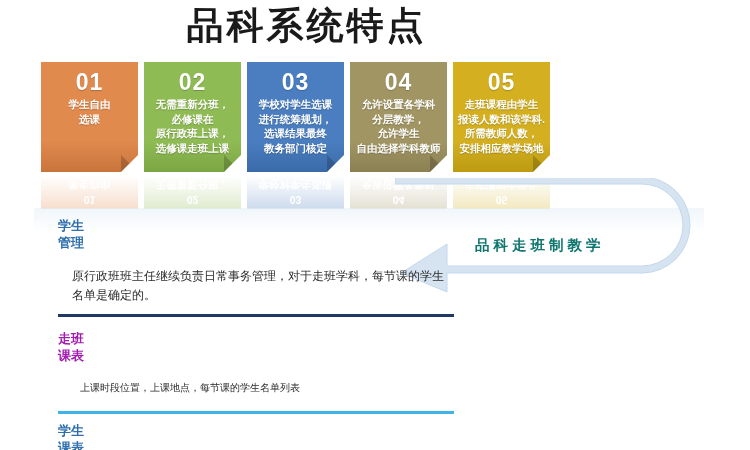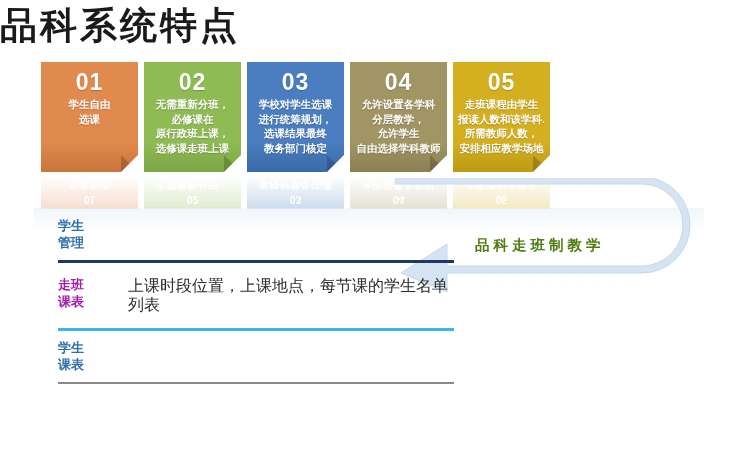"品科系统特点" .title { text-align: none -> center }
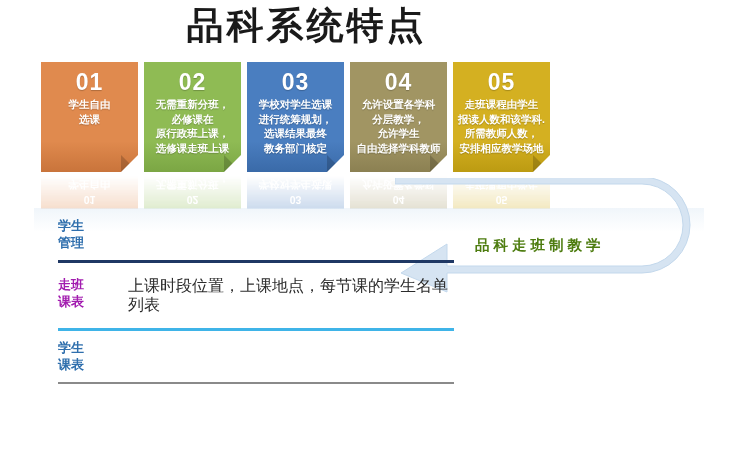"学生" .row { flex-direction: none -> column }
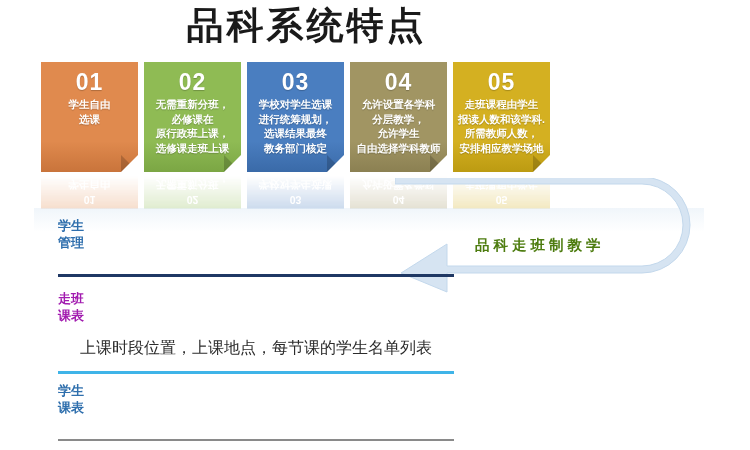"品科走班制教学" div.arrow-label { color: #4d7c0f -> #0f766e }
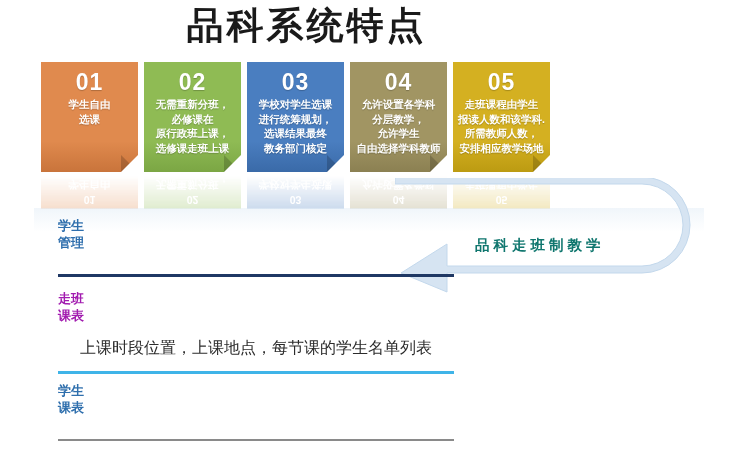"原行政班班主任继续负责日常事务管理，对于走班学科，每节课的学生名单是确定的。" div.text { html: none -> <div>原行政班班主任继续负责日常事务管理，对于走班学科，每节课的学生名单是确定的。</div> }
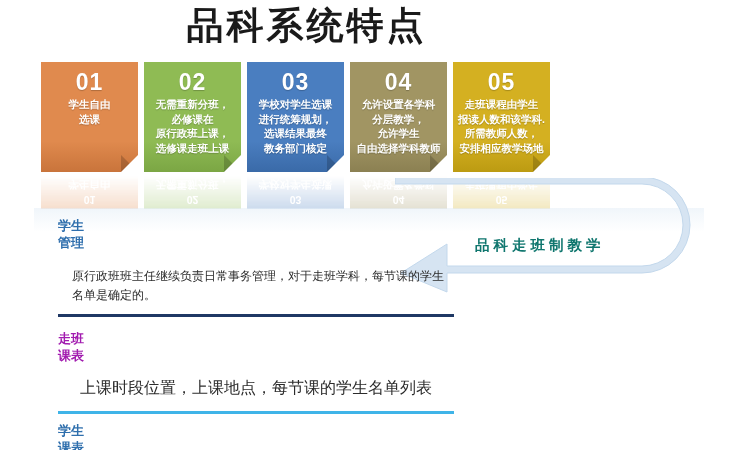"上课时段位置，上课地点，每节课的学生名单列表" .row.single .text { font-size: 16px -> 10px }
